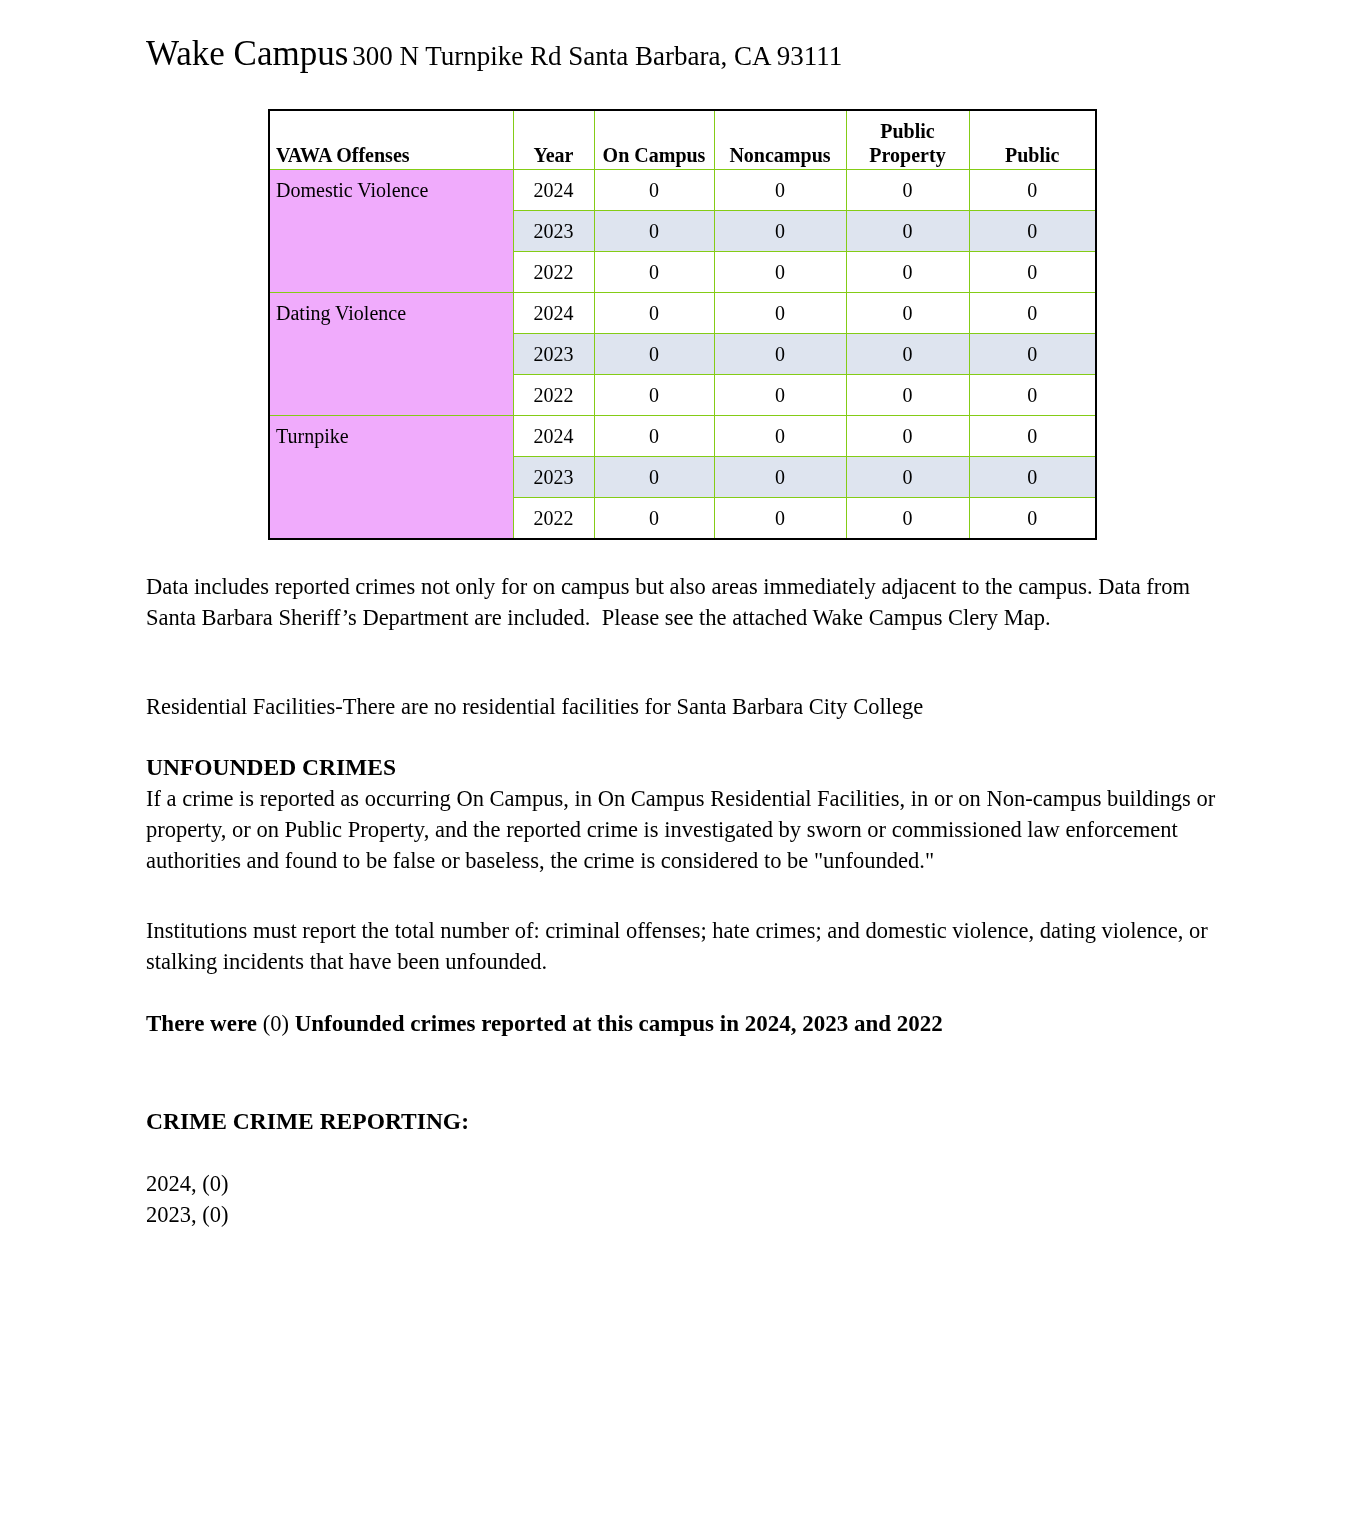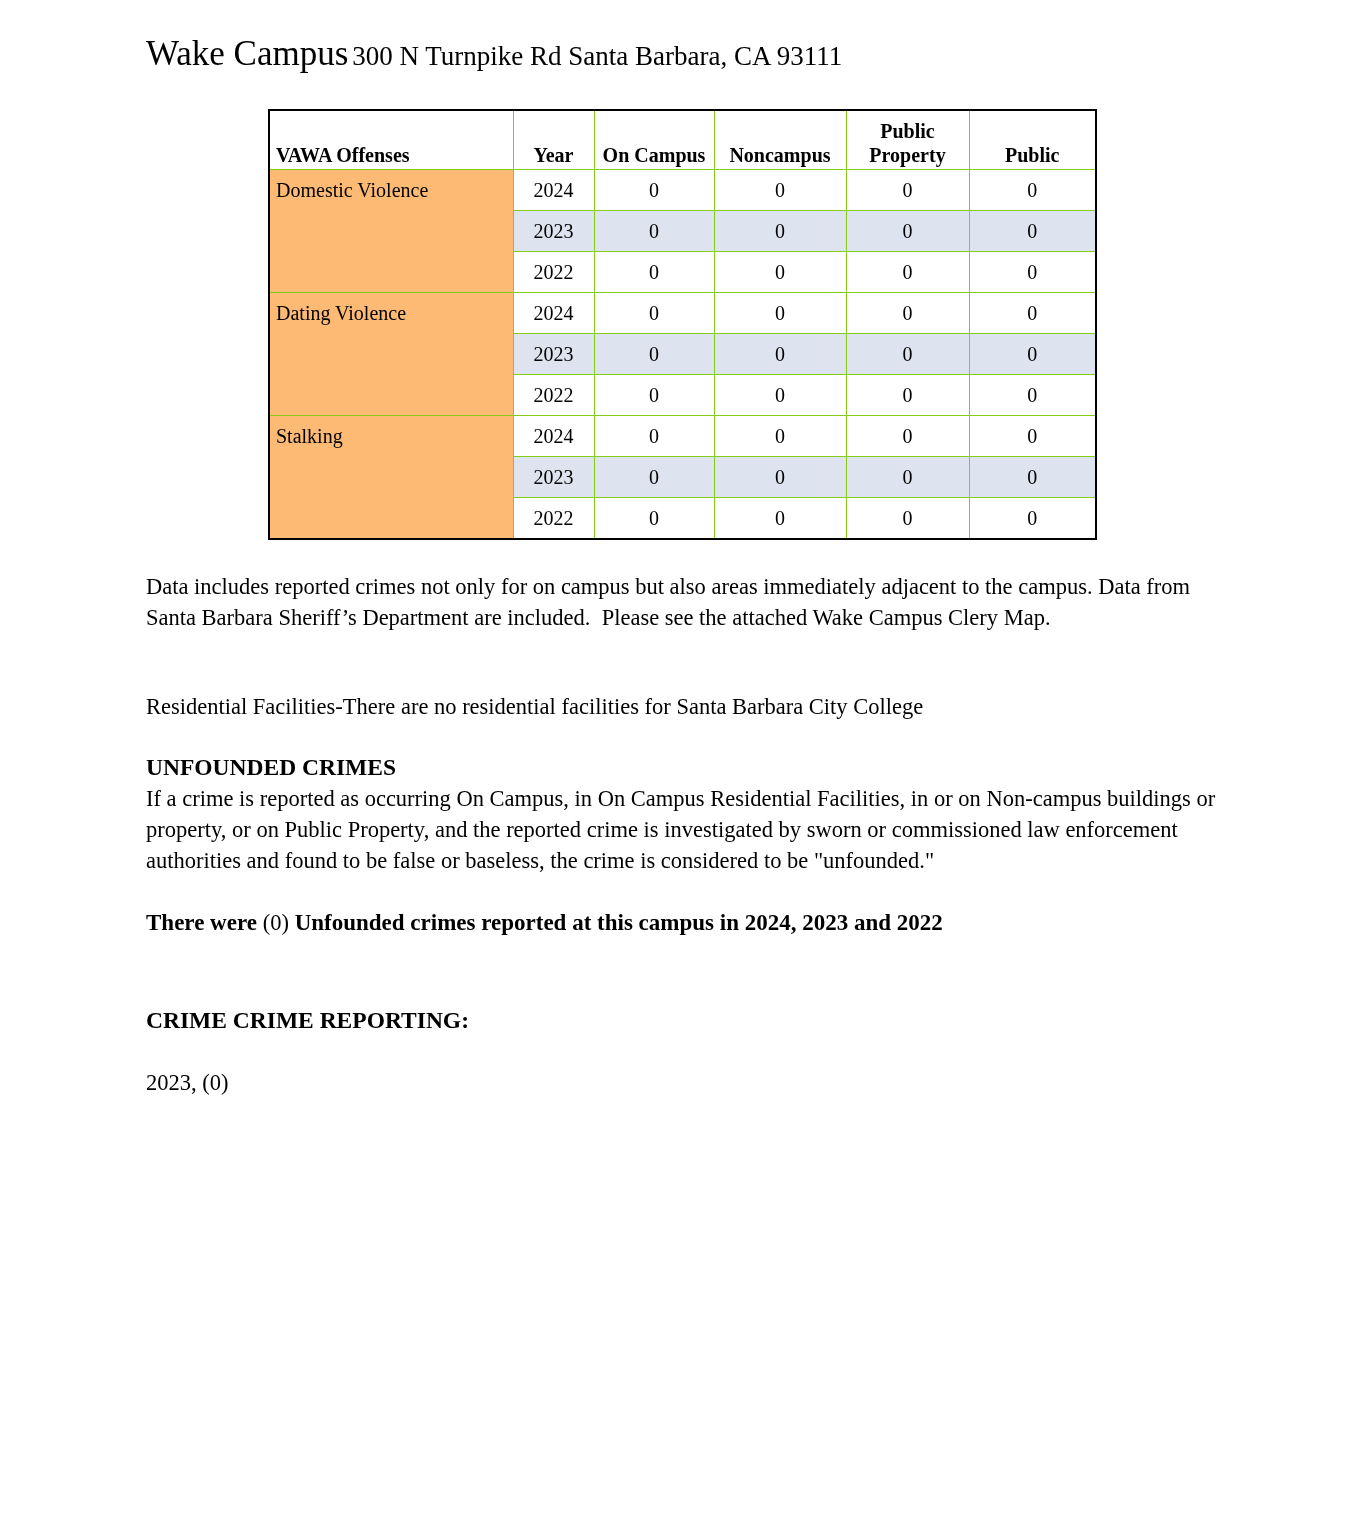"Domestic Violence" table.vawa td.offense { background: #fdba74 -> #f0abfc }
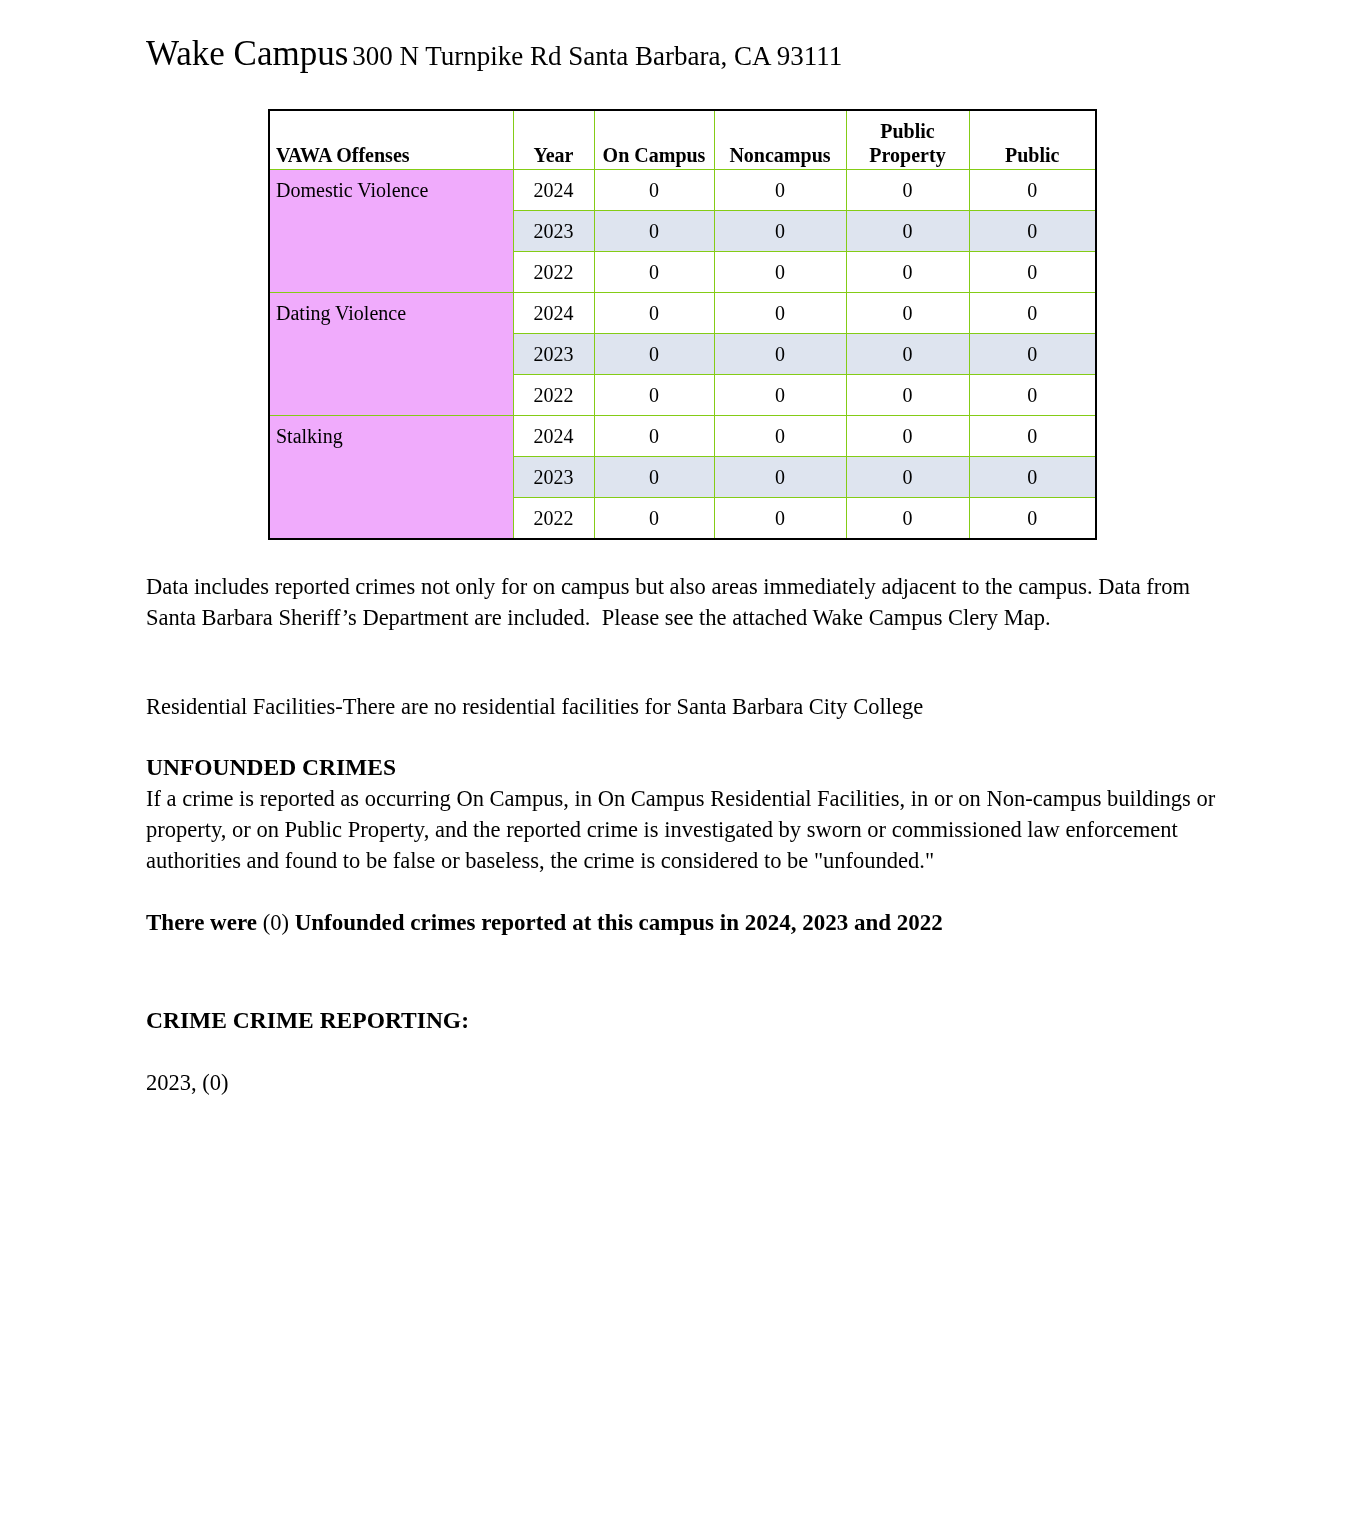"Stalking" td.offense { text: Stalking -> Turnpike }
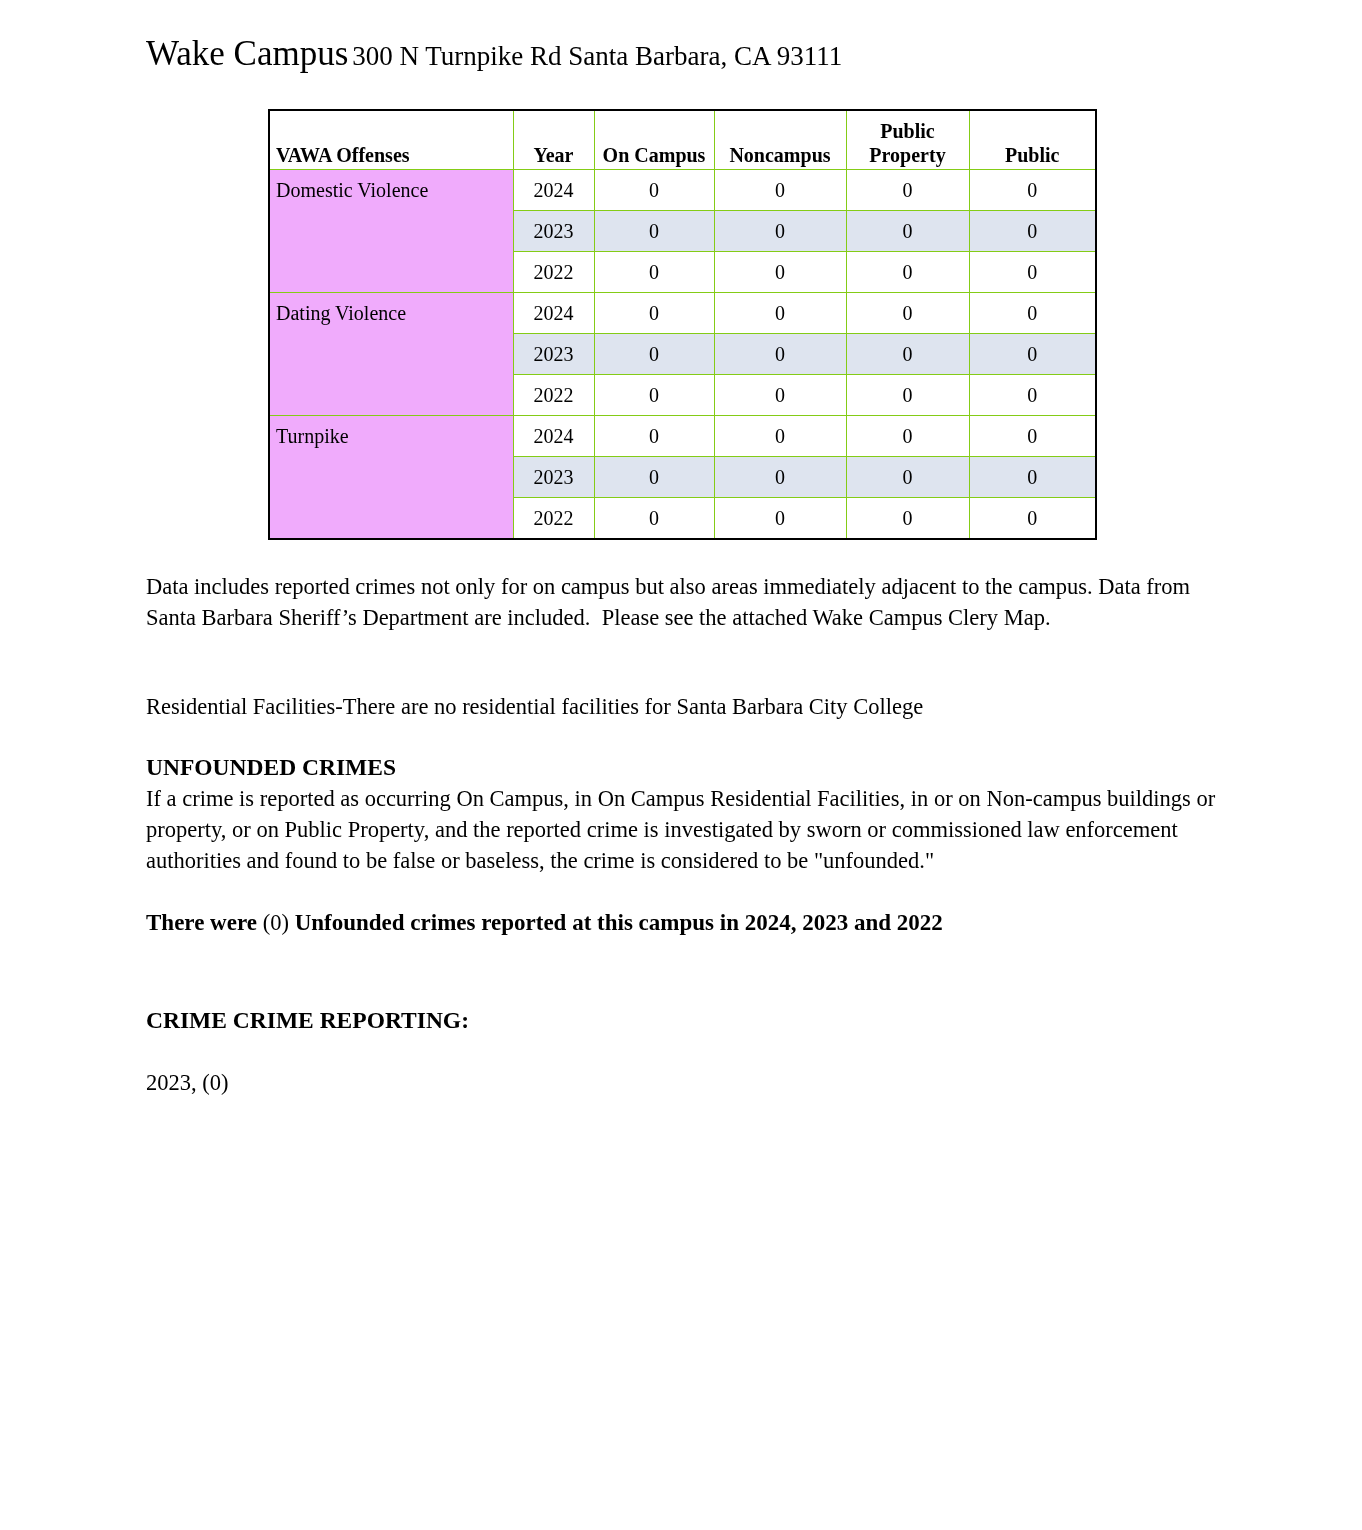"Institutions must report the total" p.body-text { html: none -> <p>Institutions must report the total number of: criminal offenses; hate crimes; and domestic violence, dating violence, or stalking incidents that have been unfounded.</p> }
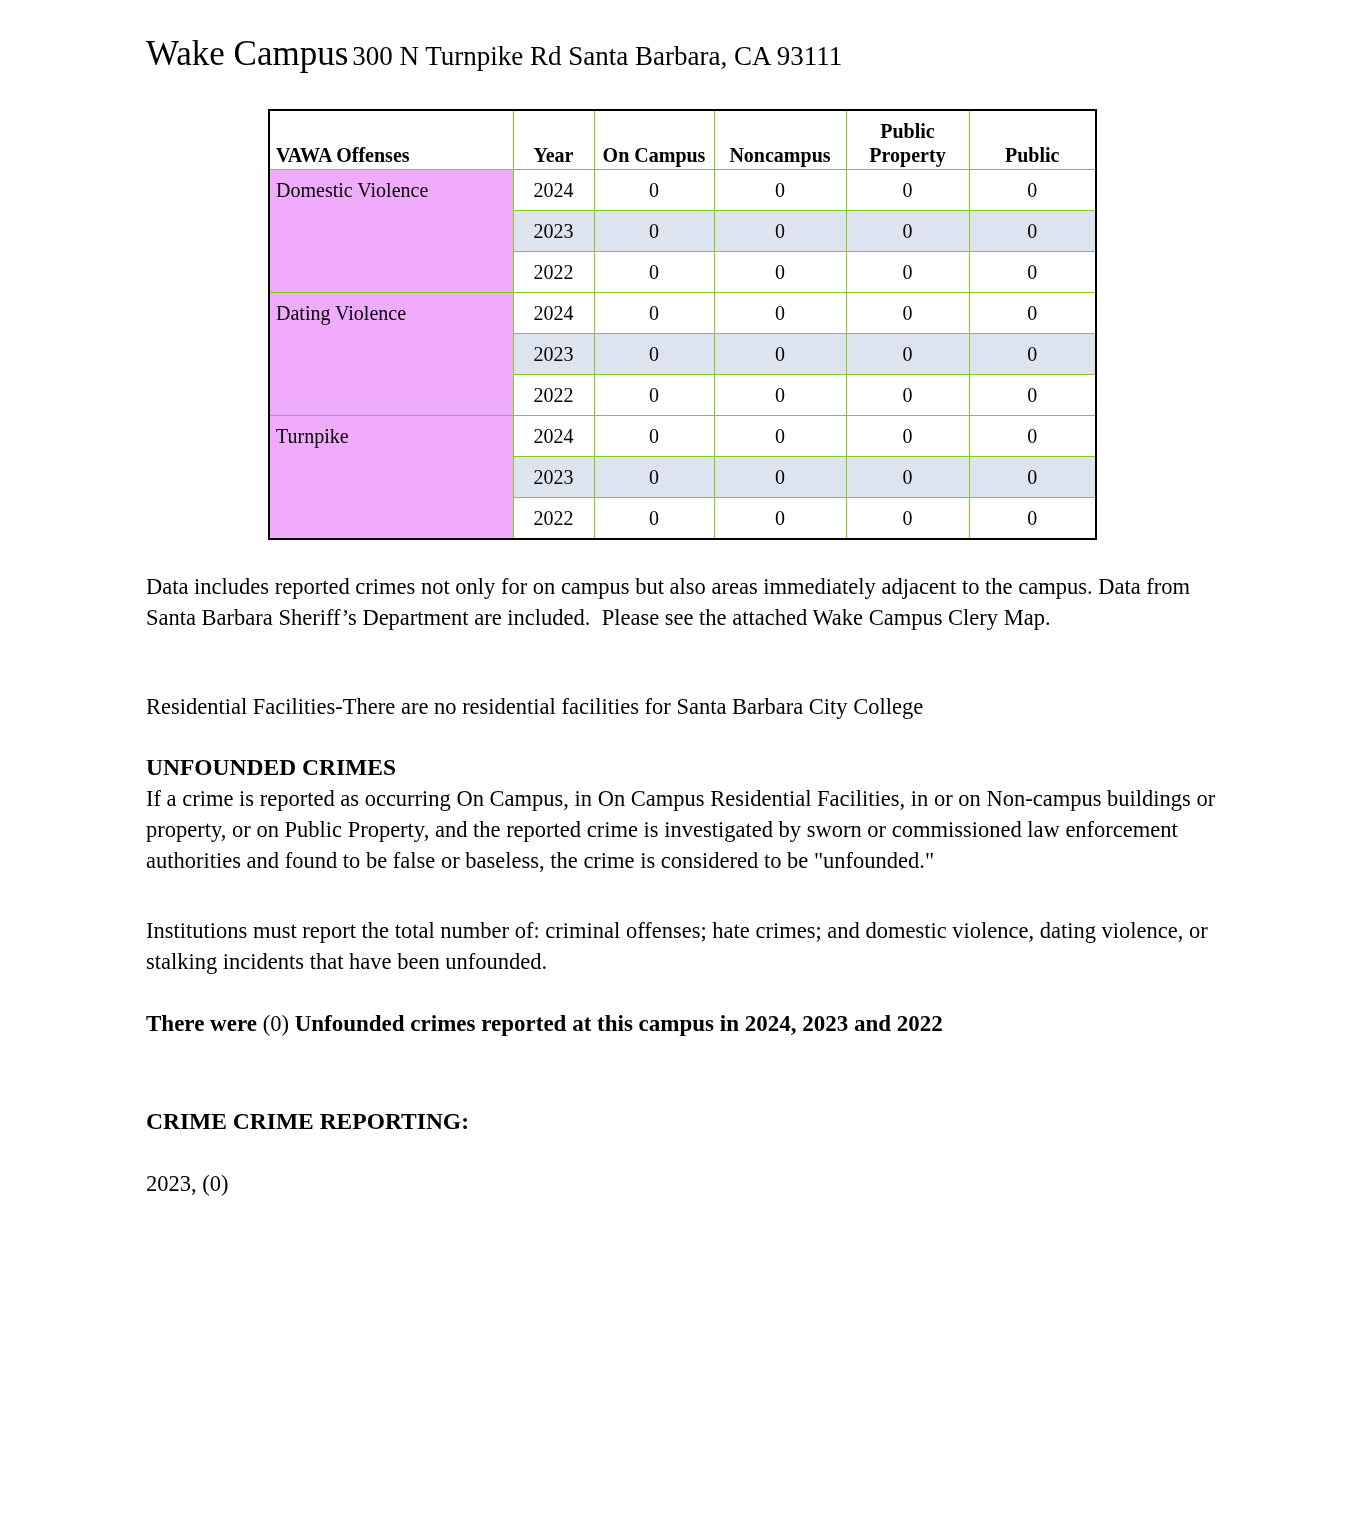"2024, (0)" div.hate-year-line { html: none -> <div>2024, (0)</div> }
